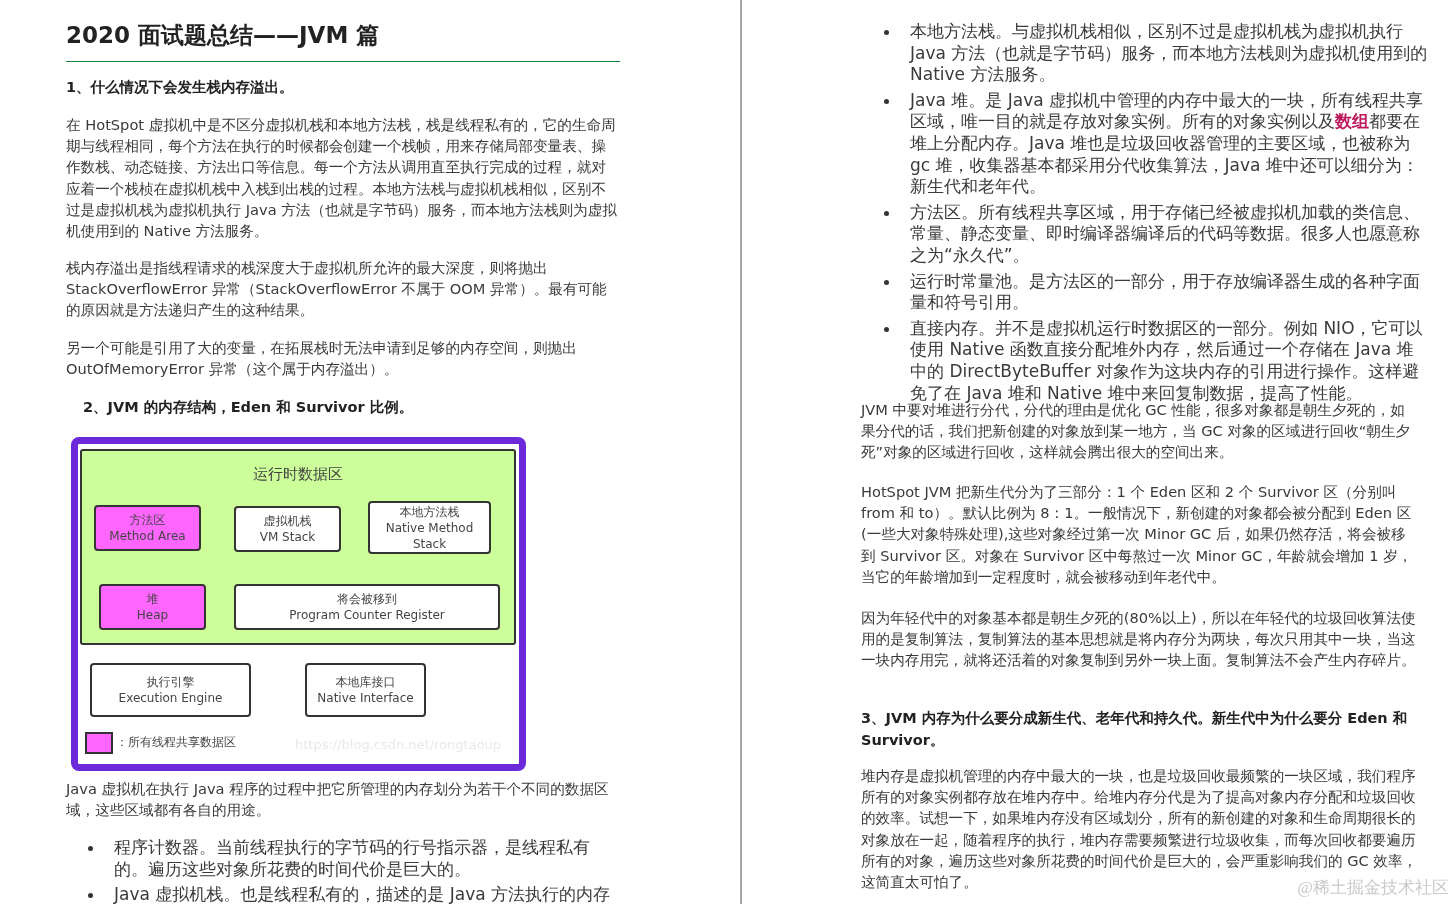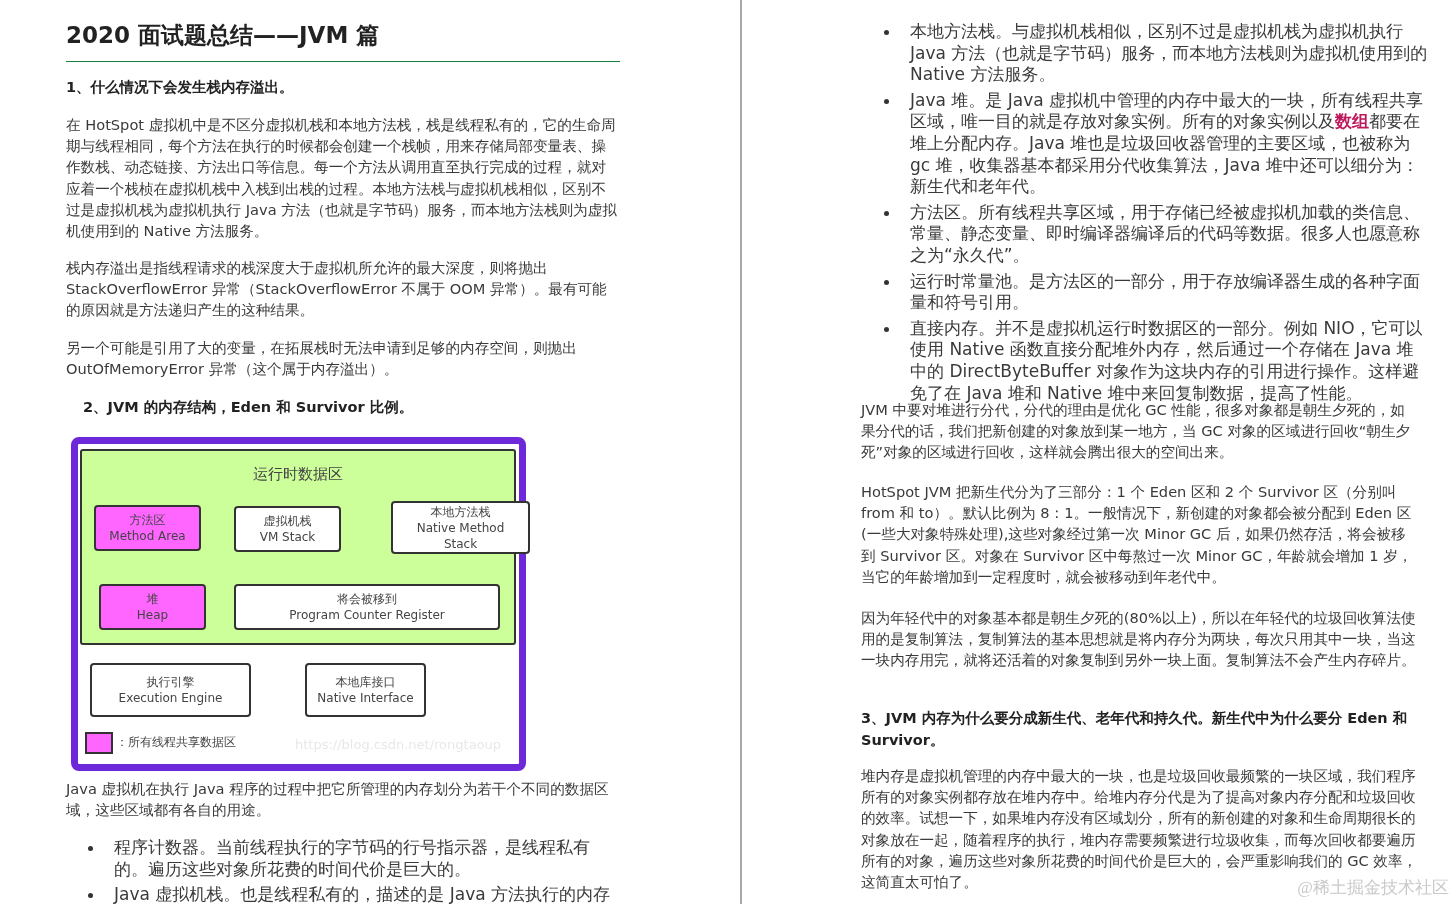"本地方法栈" div.box { left: 309px -> 286px; width: 139px -> 123px }
